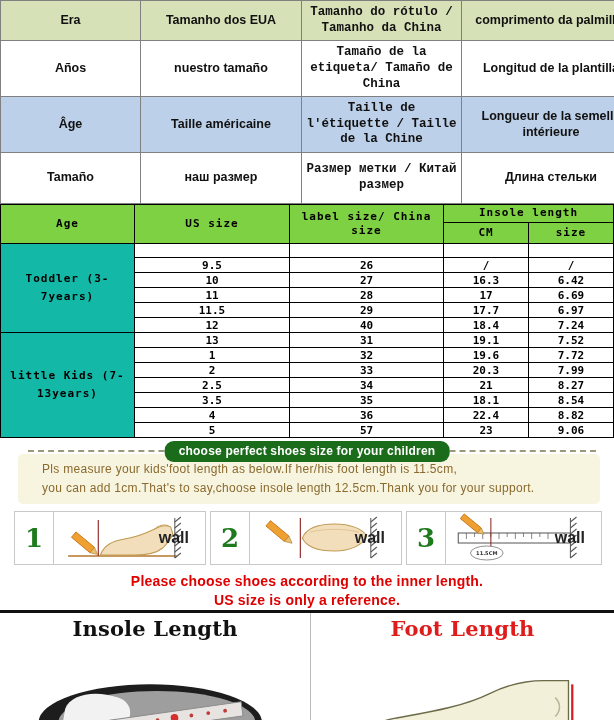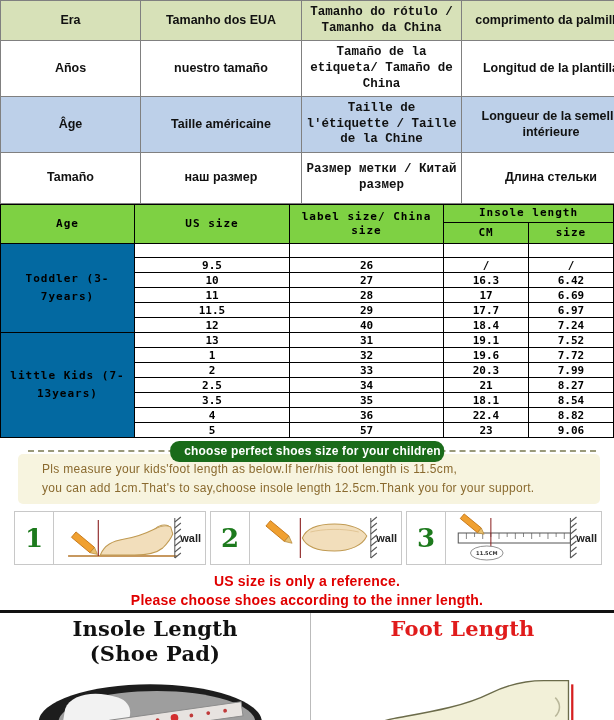"Toddler (3-7years)" .age-cell { background: #0369a1 -> #14b8a6 }
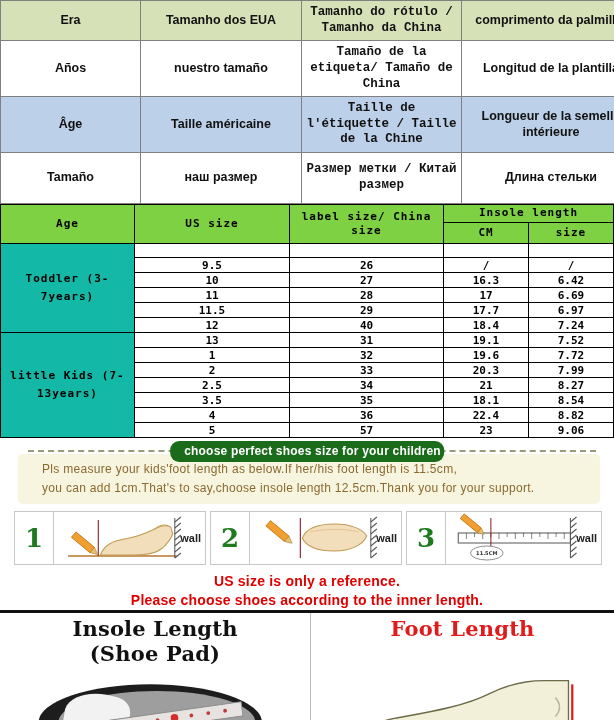"choose perfect shoes size for" .badge { padding: 3px 3px 4px 14px -> 3px 14px 4px 14px }
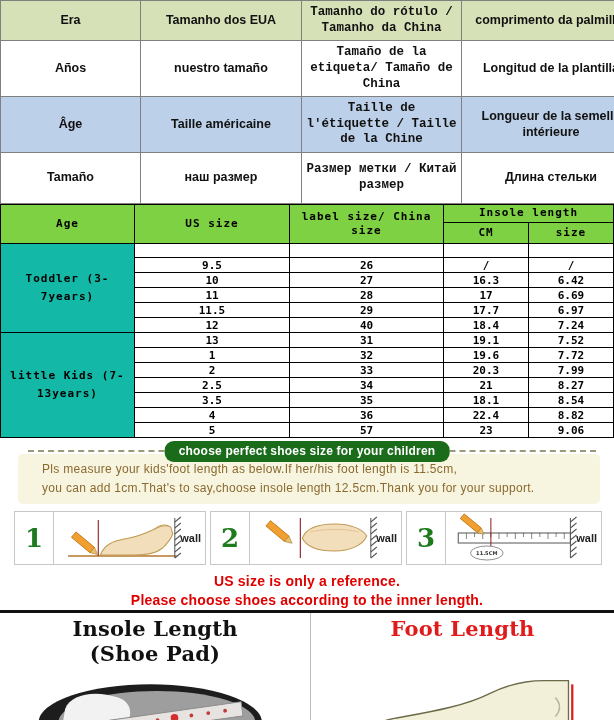"wall" .wall-label { font-size: 11px -> 16px; right: 4px -> 16px }
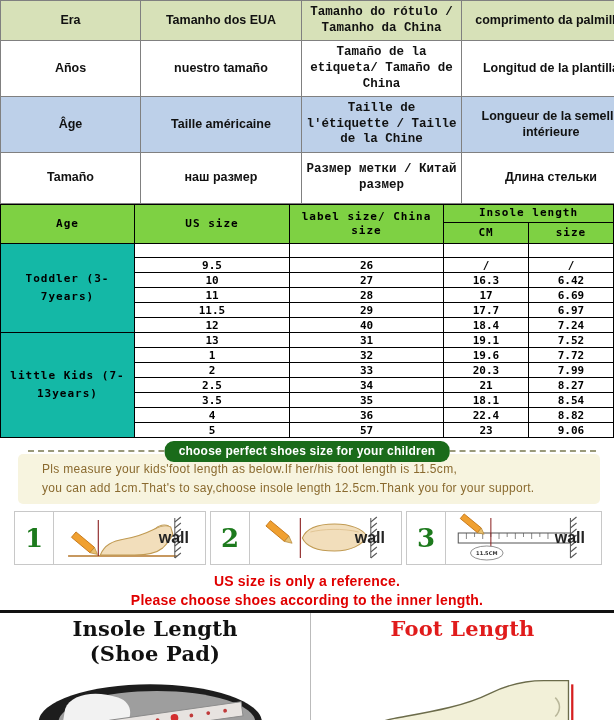"US size is only a" div { order: before "Please choose shoes according to" -> after "Please choose shoes according to" }
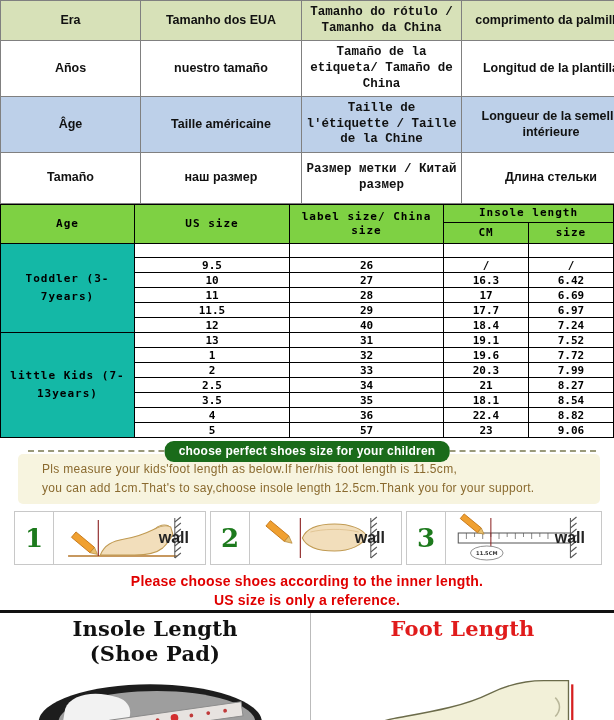"(Shoe Pad)" div { html: <div>(Shoe Pad)</div> -> none }
